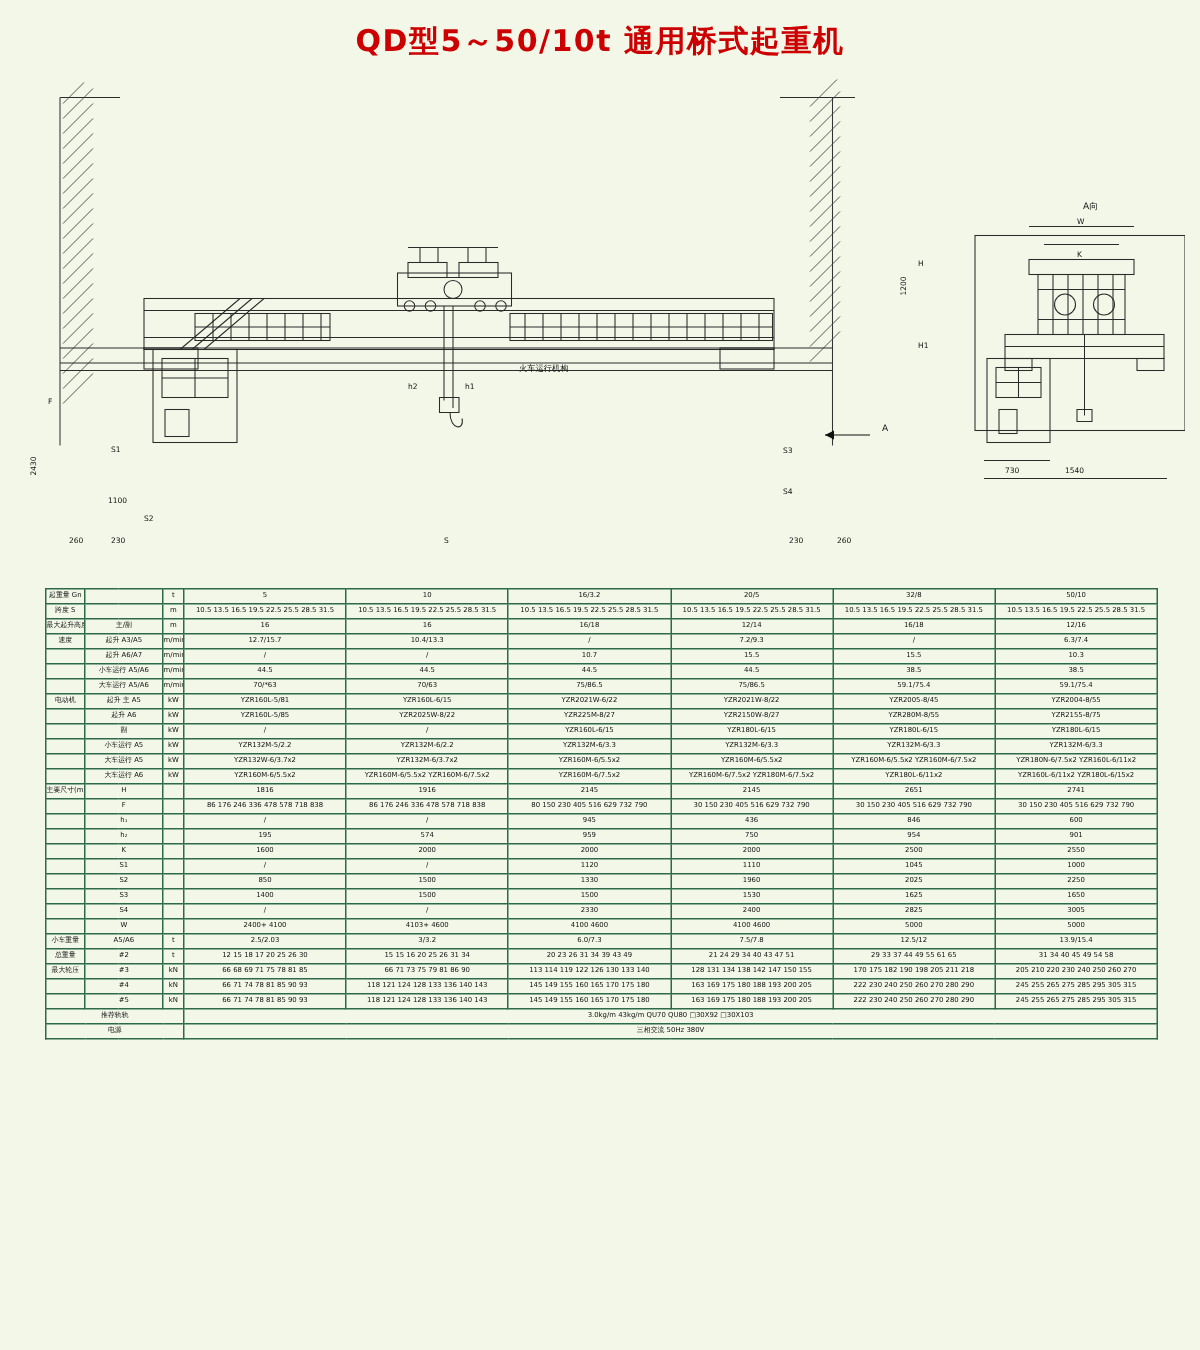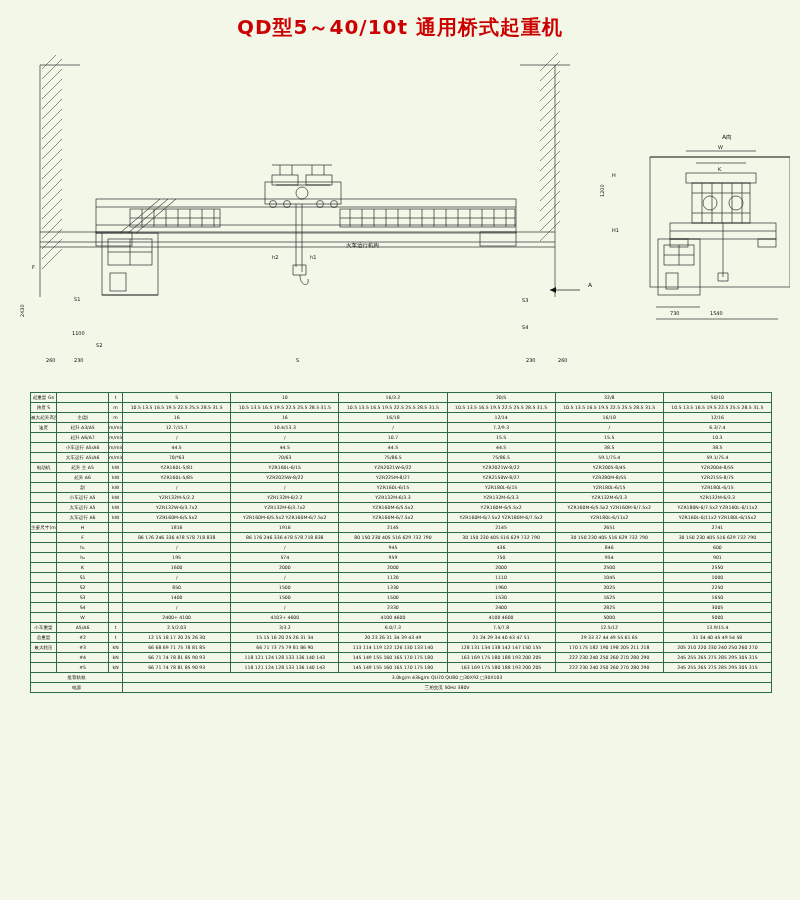"QD型5～40/10t 通用桥式起重机" div { text: 40/10t -> 50/10t }
